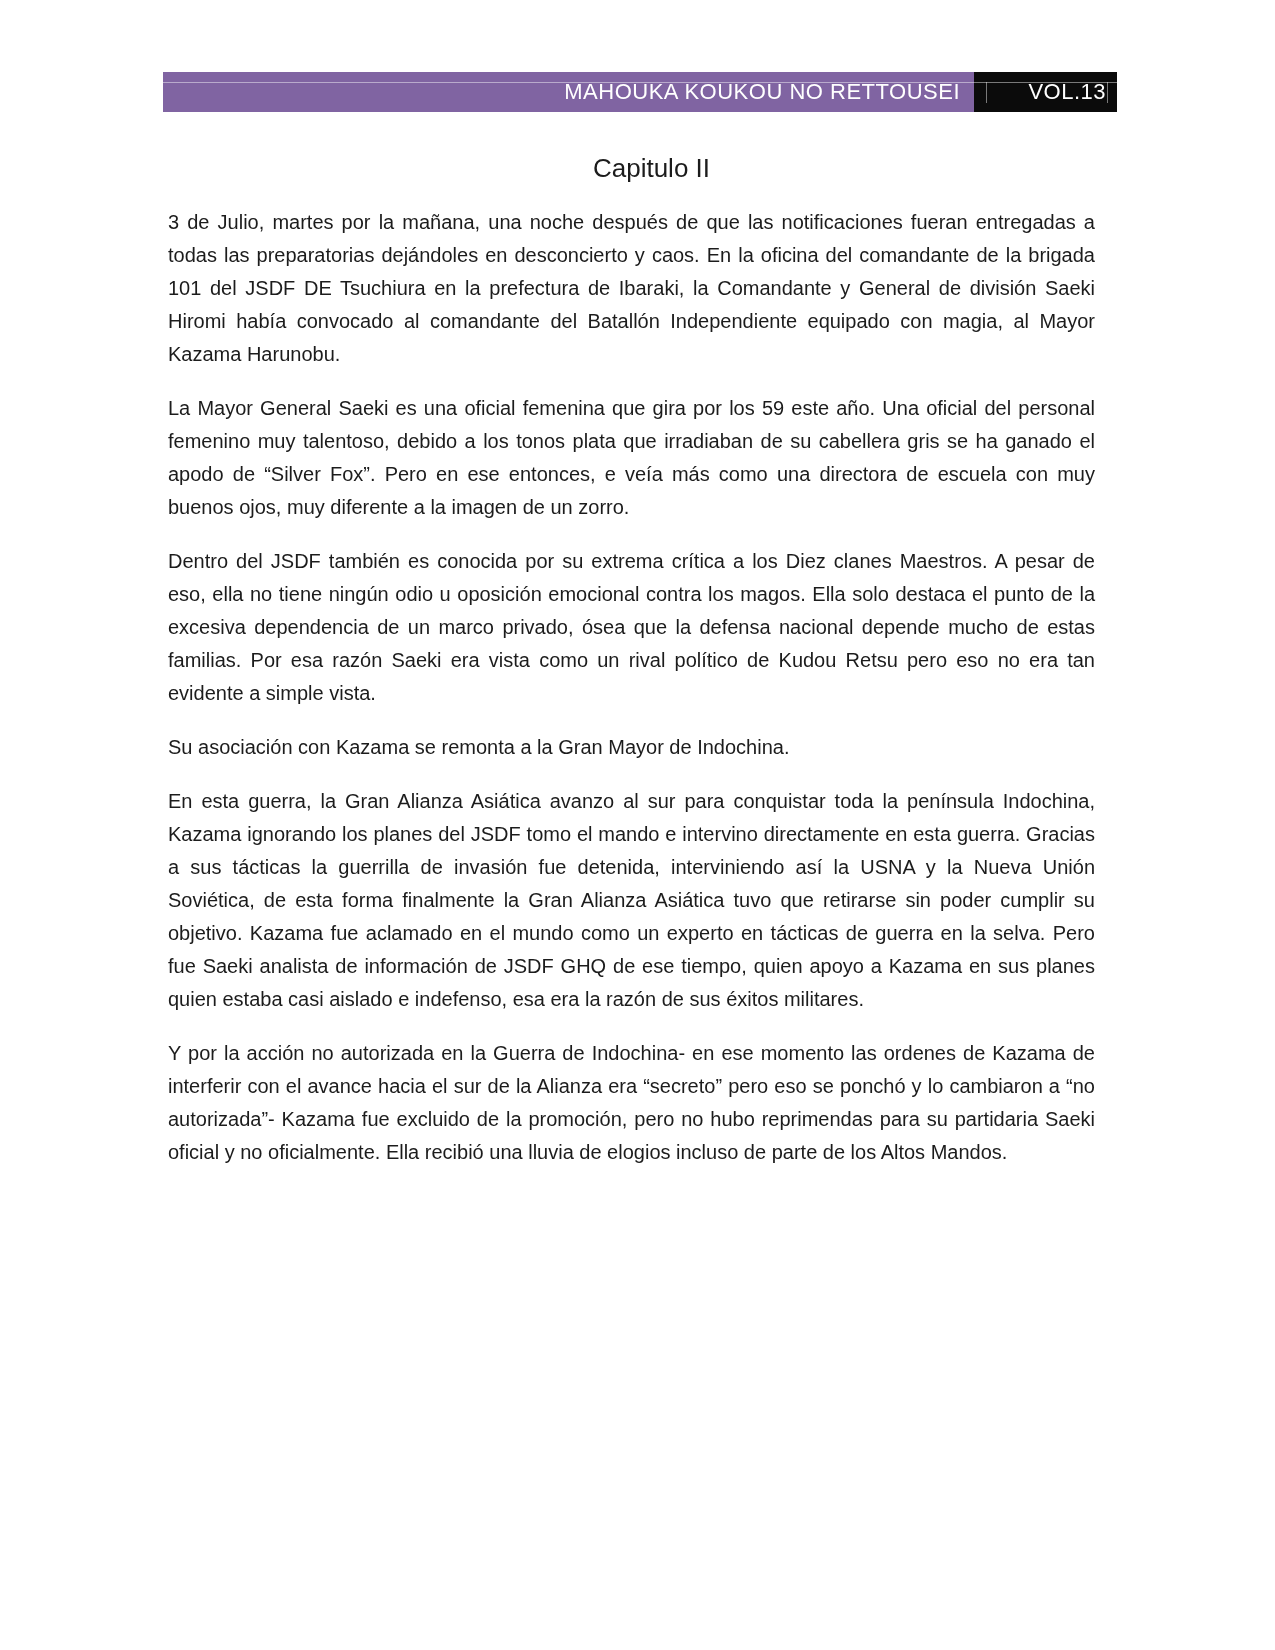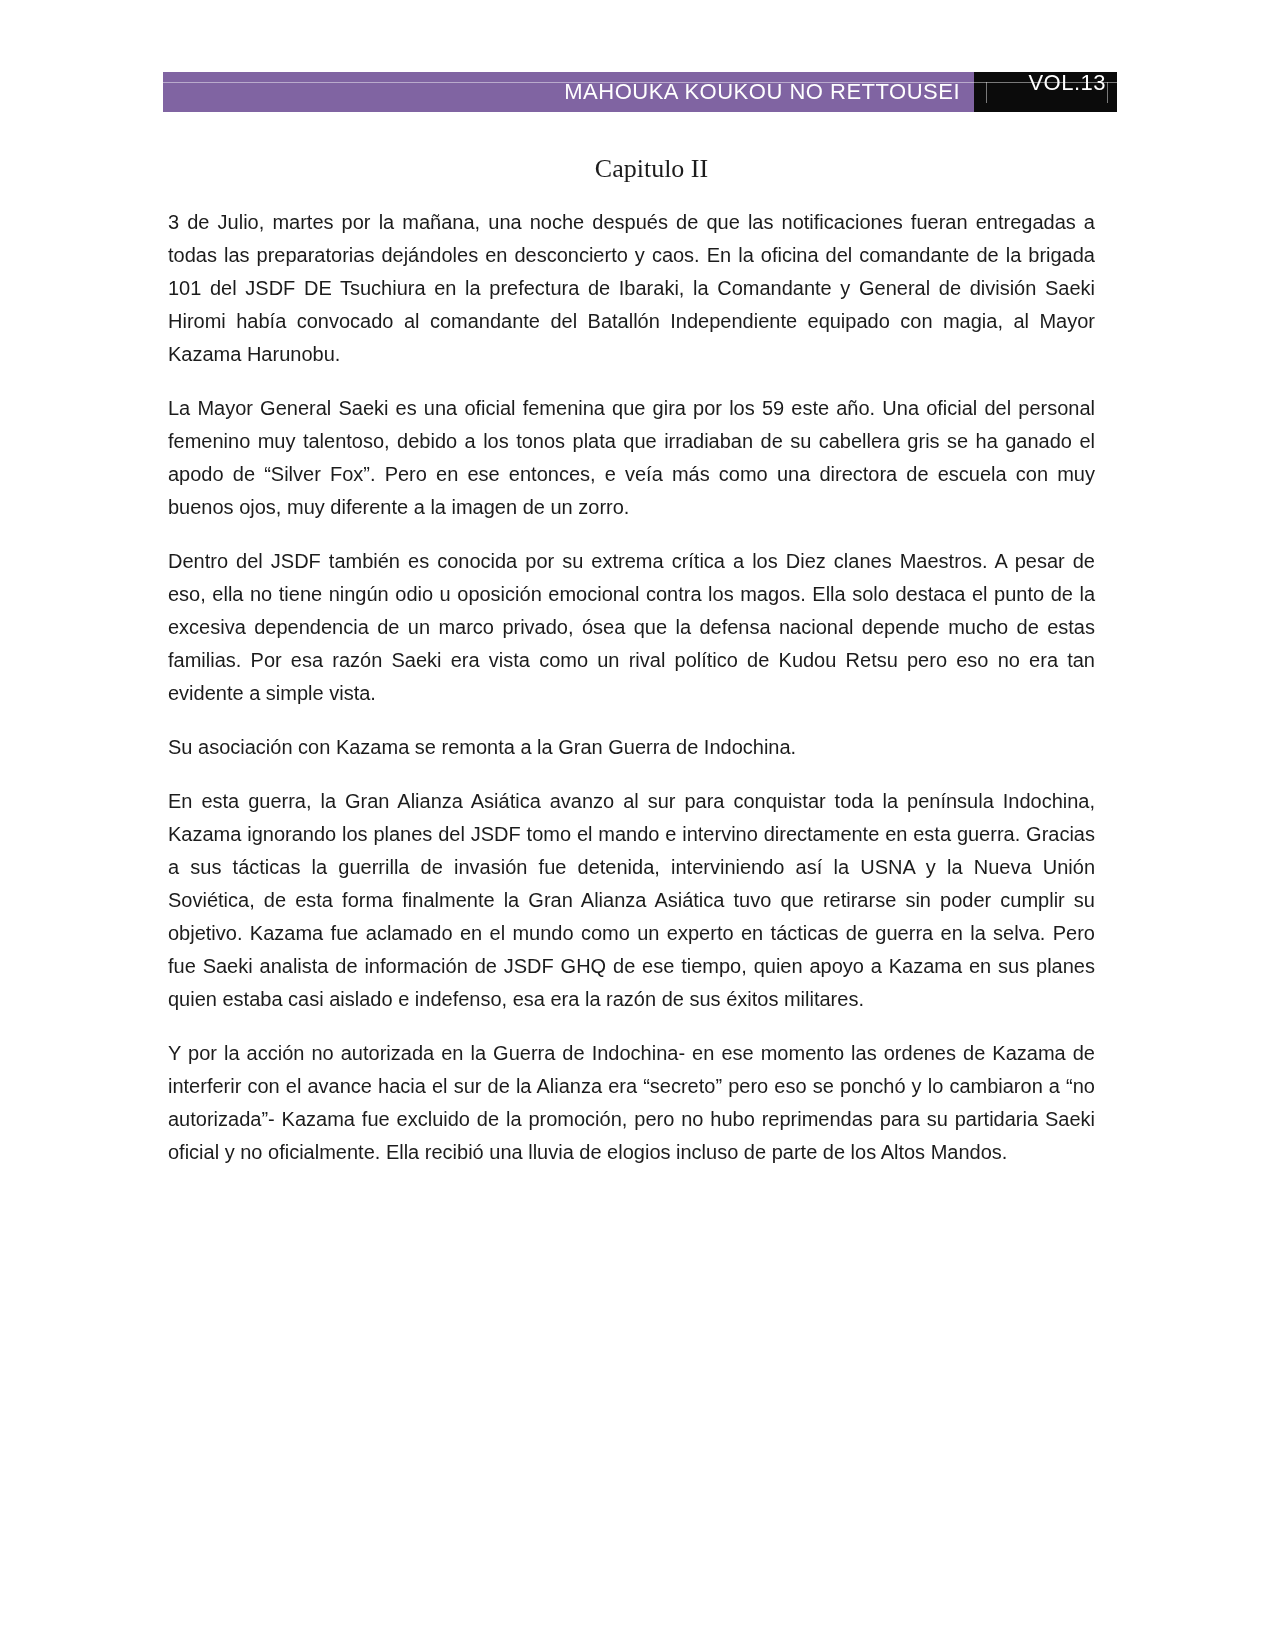"VOL.13" .header-cell-black { align-items: none -> center }
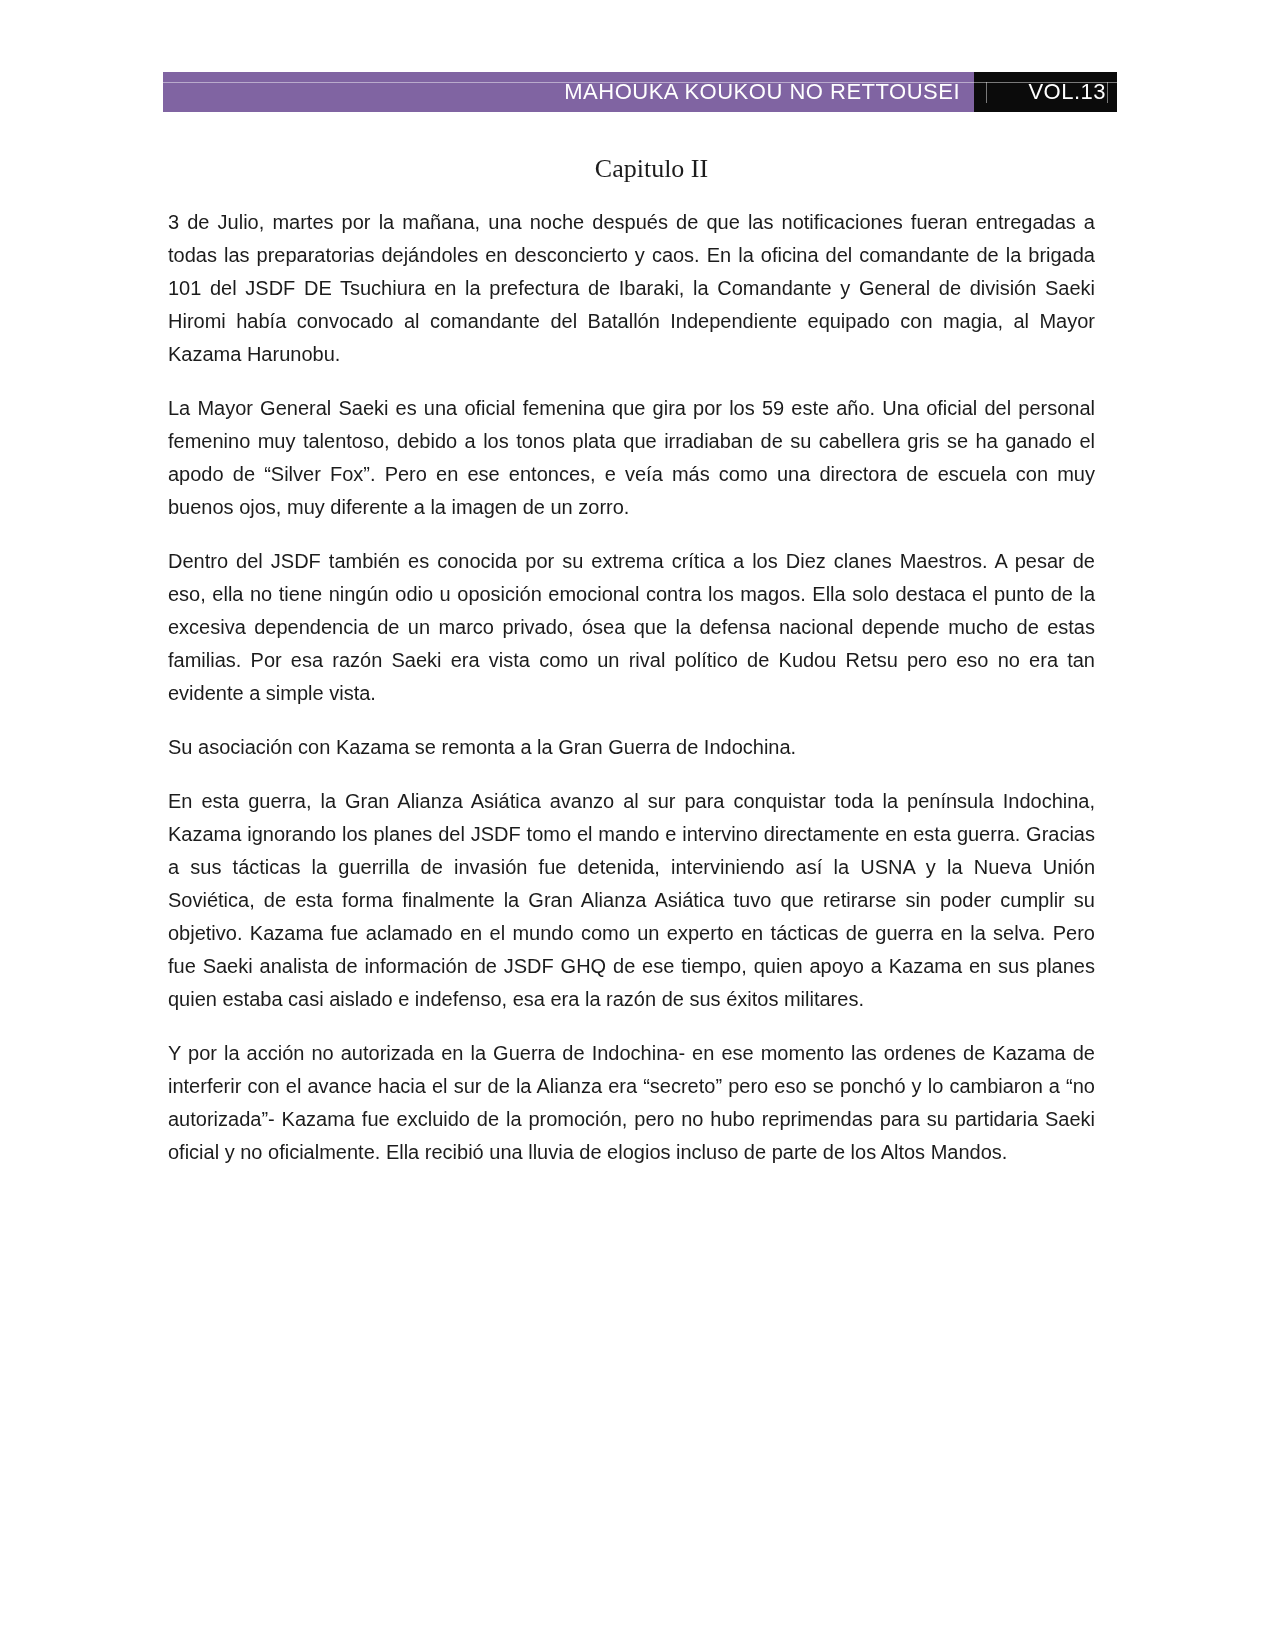"Capitulo II" .chapter-title { font-family: Liberation Serif, serif -> none }
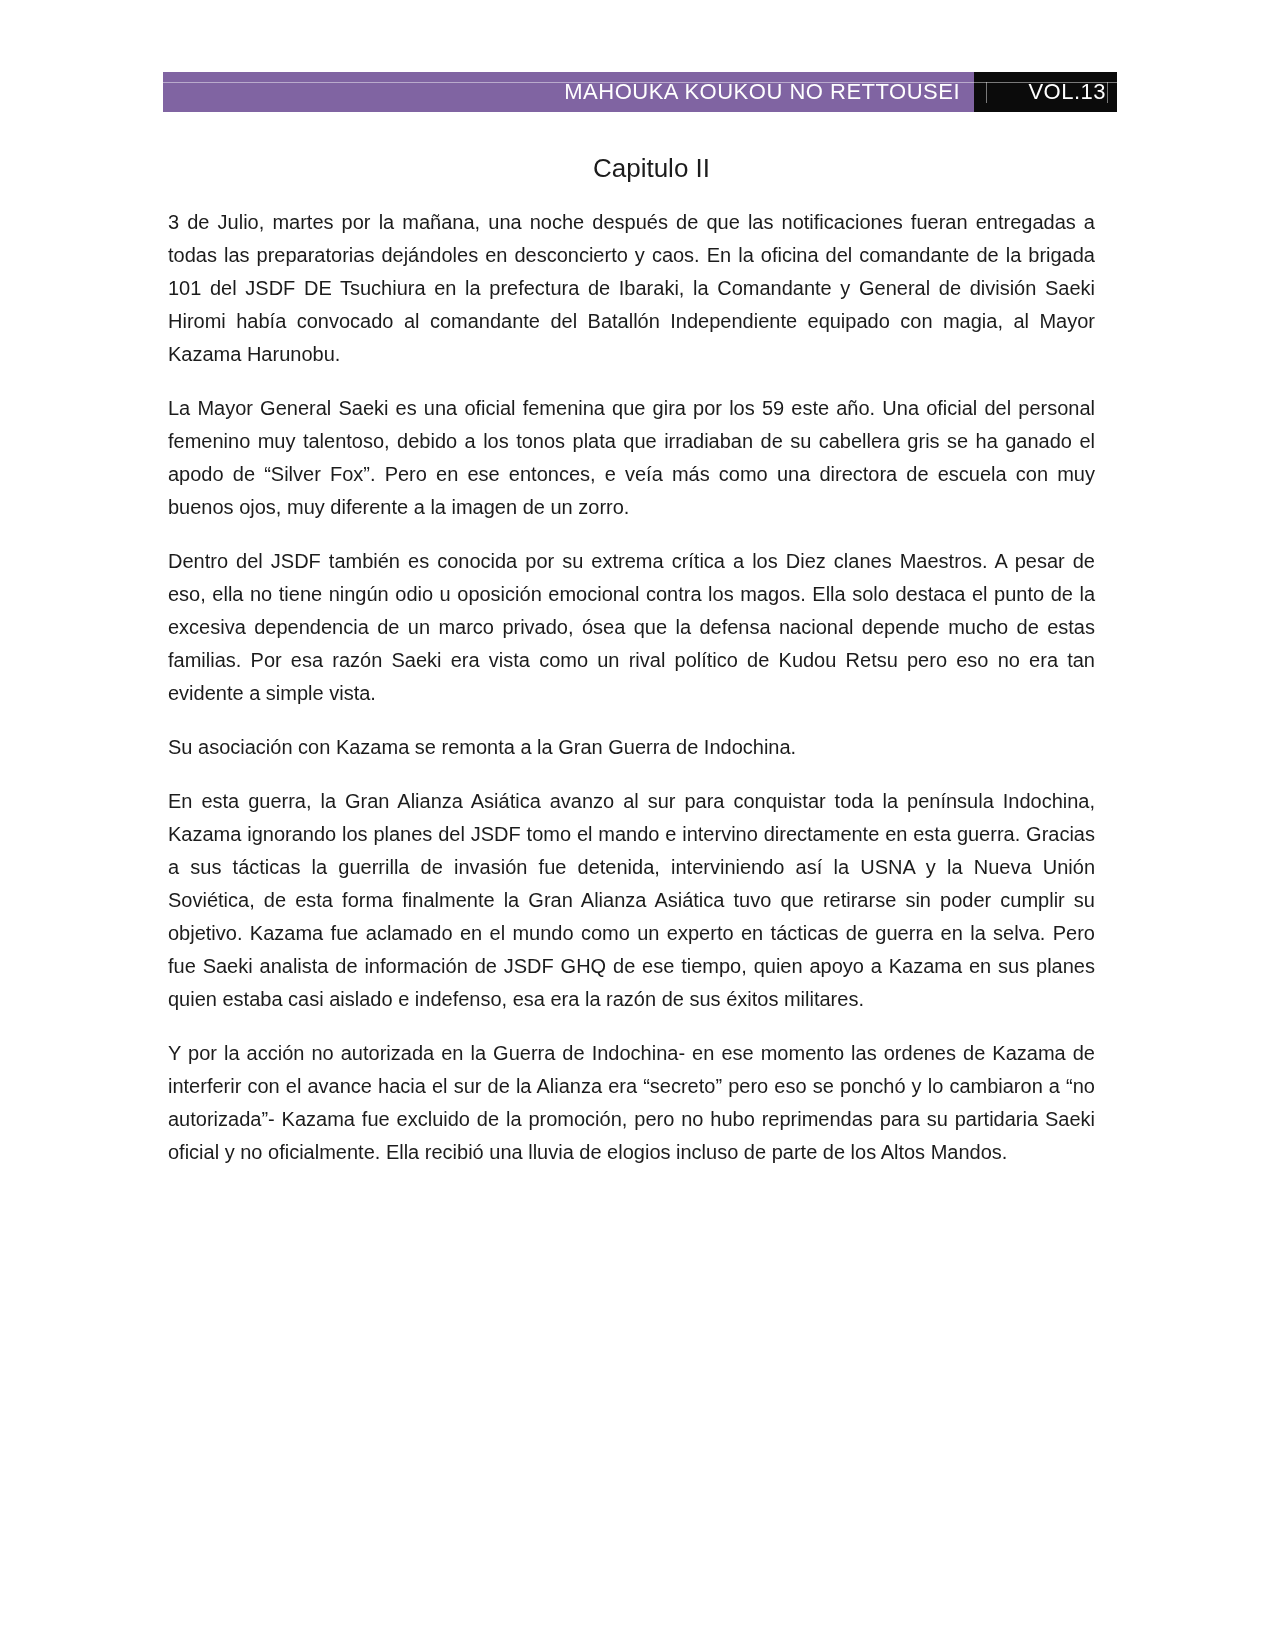"Su asociación con Kazama se" p.para { text: Guerra -> Mayor }
